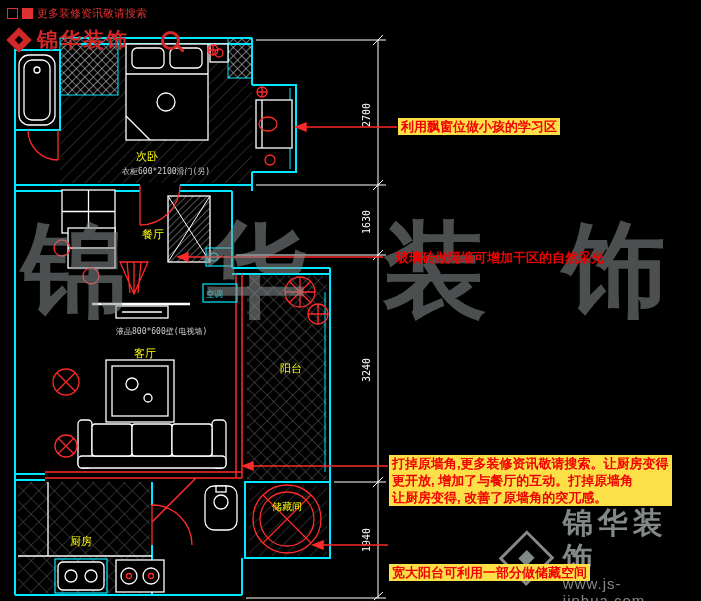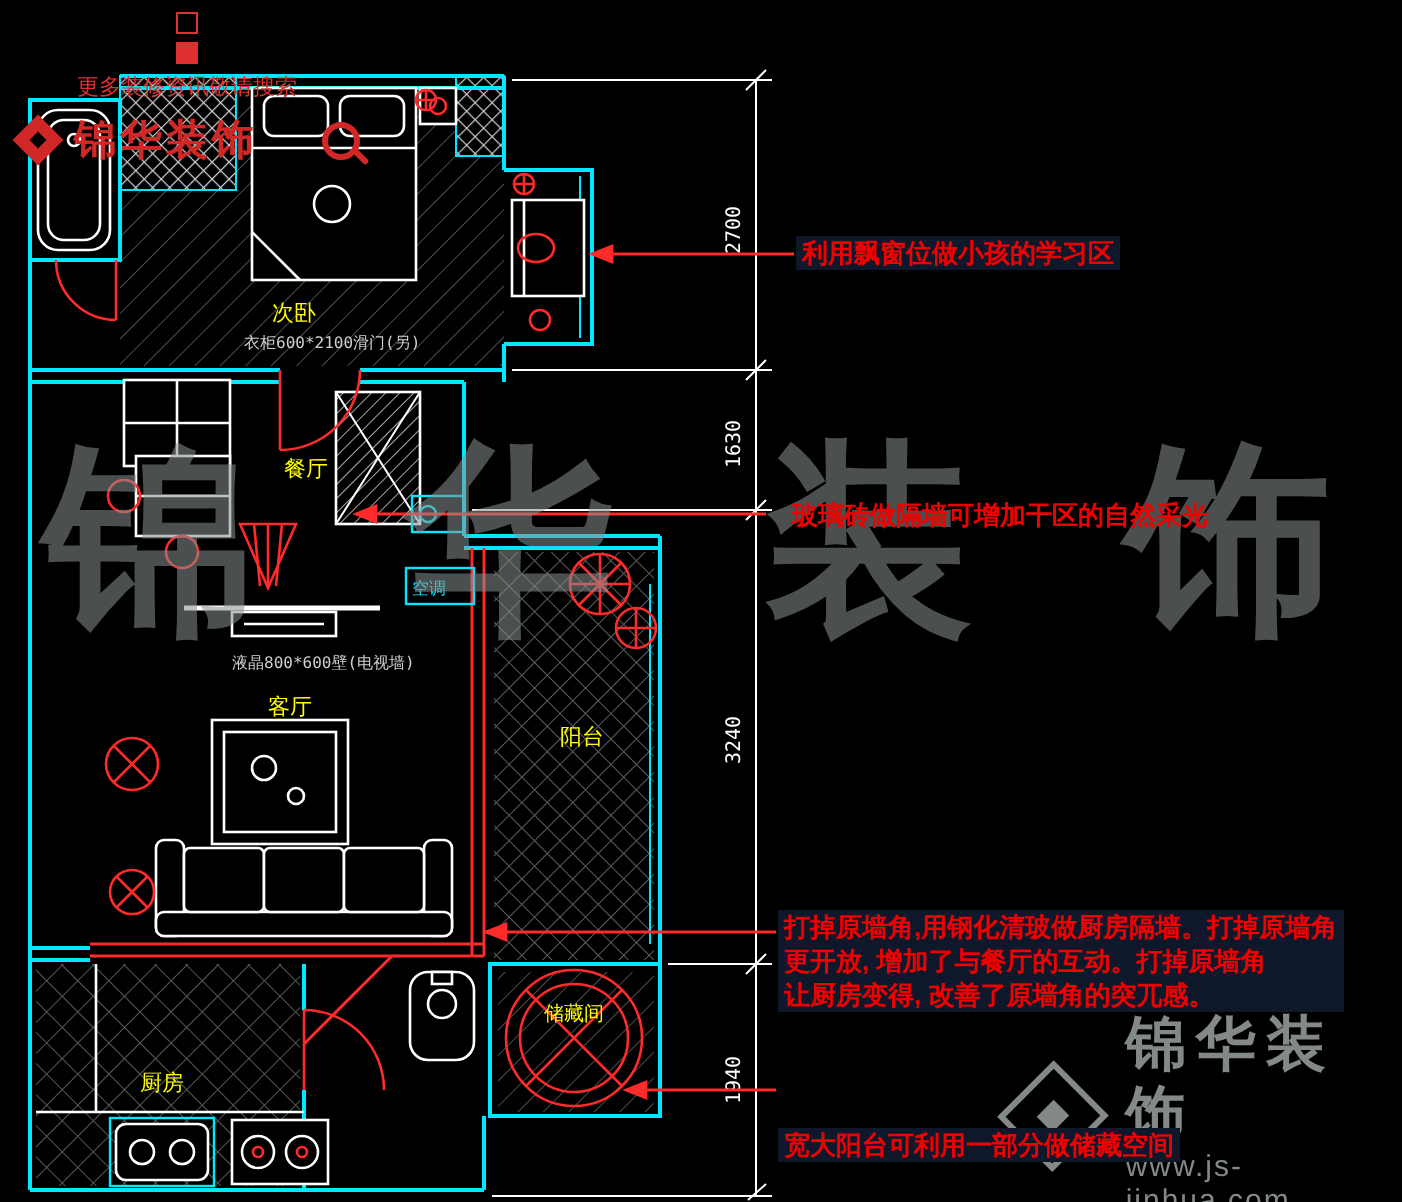"更多装修资讯敬请搜索" .hdr-row1 { flex-direction: column -> none }
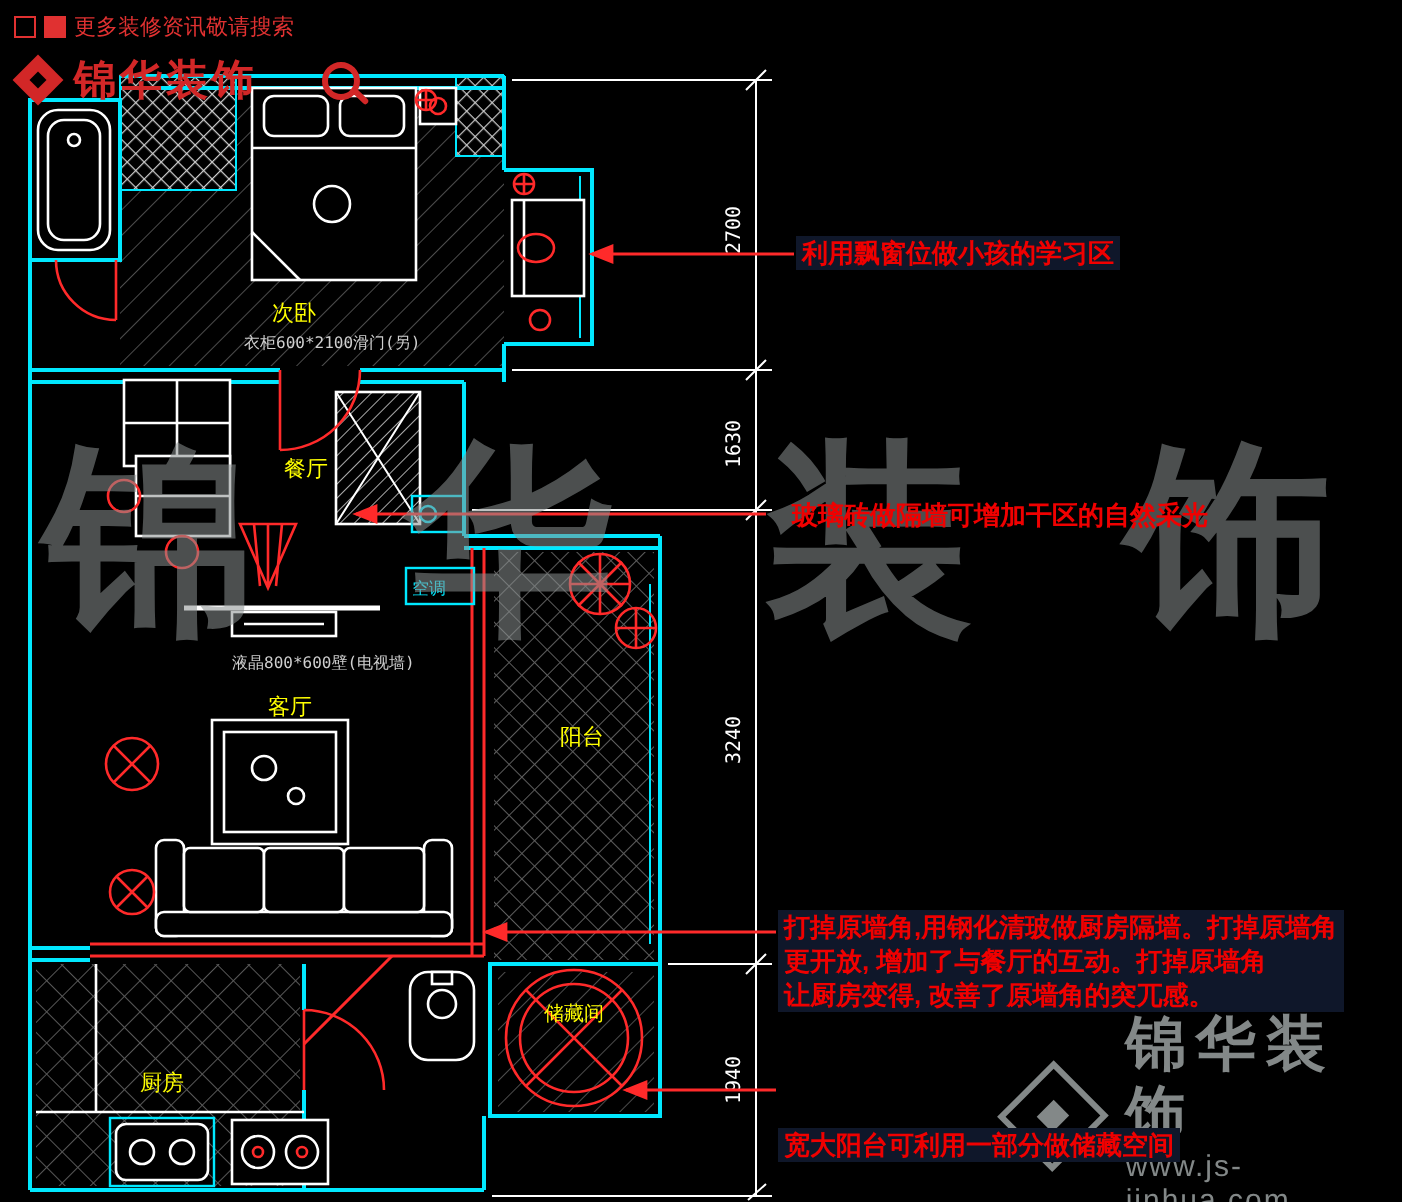"利用飘窗位做小孩的学习区" .boxed { background: #0f172a -> #fde047 }
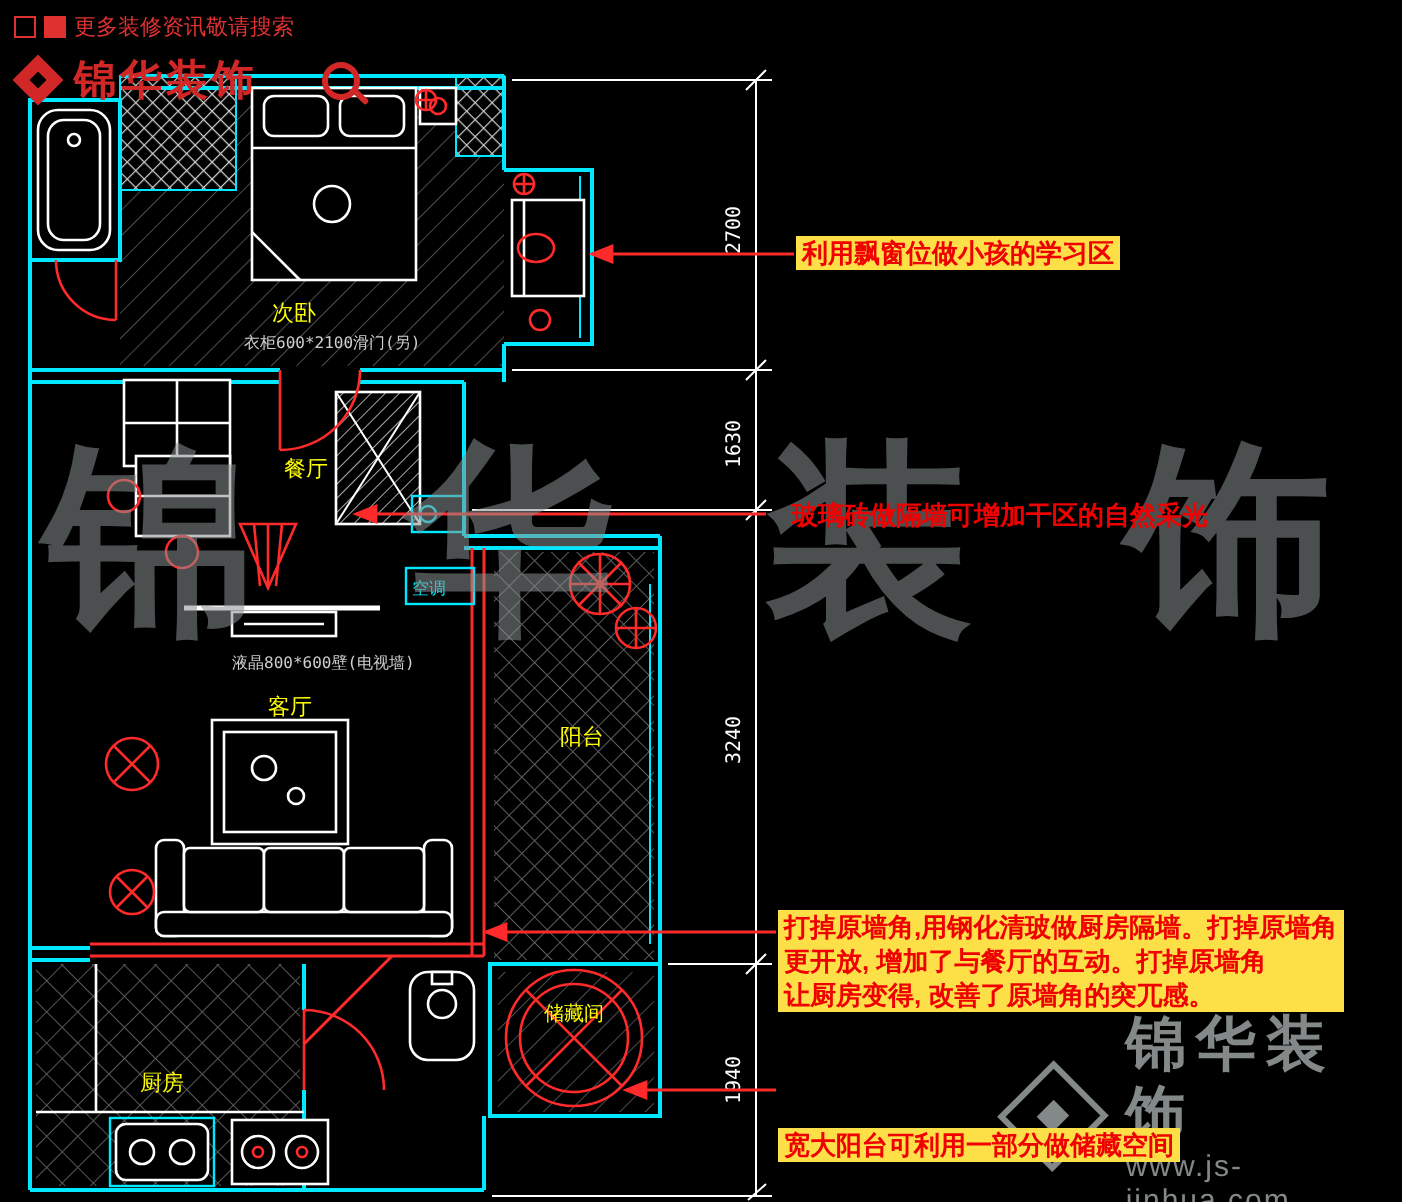"打掉原墙角,用钢化清玻做厨房隔墙。打掉原墙角" div { text: ,用钢化清玻做厨房隔墙。打掉原墙角 -> ,更多装修资讯敬请搜索。让厨房变得 }
